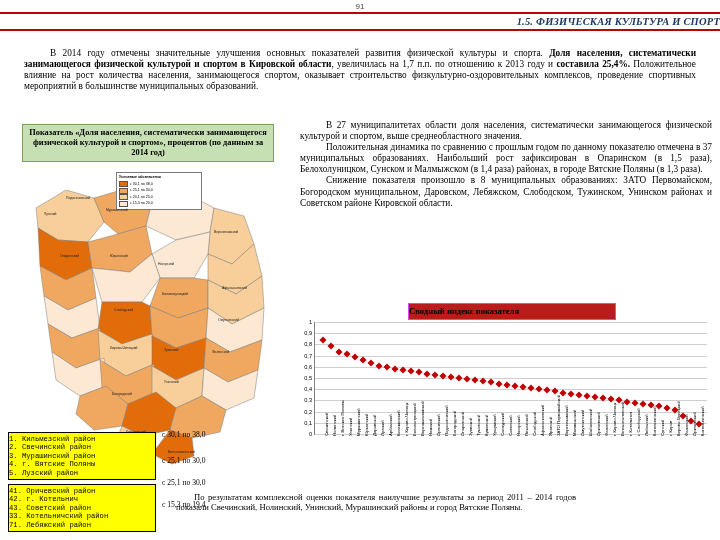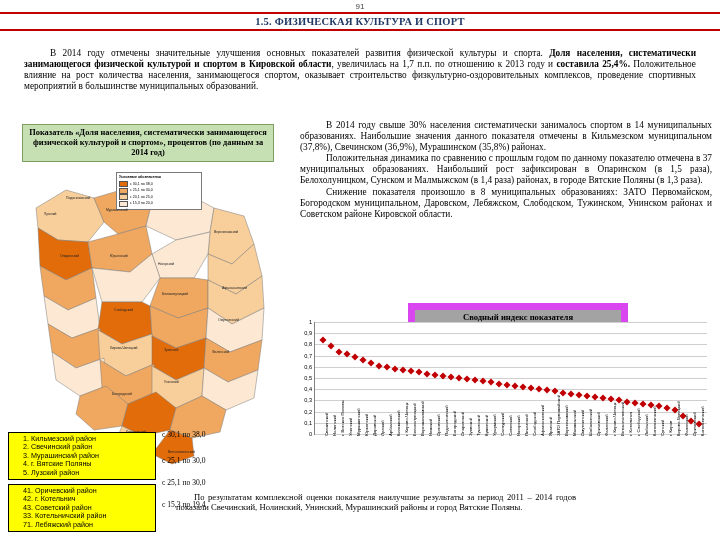"1.5. ФИЗИЧЕСКАЯ КУЛЬТУРА И СПОРТ" .title-bar { font-style: none -> italic; text-align: center -> right }
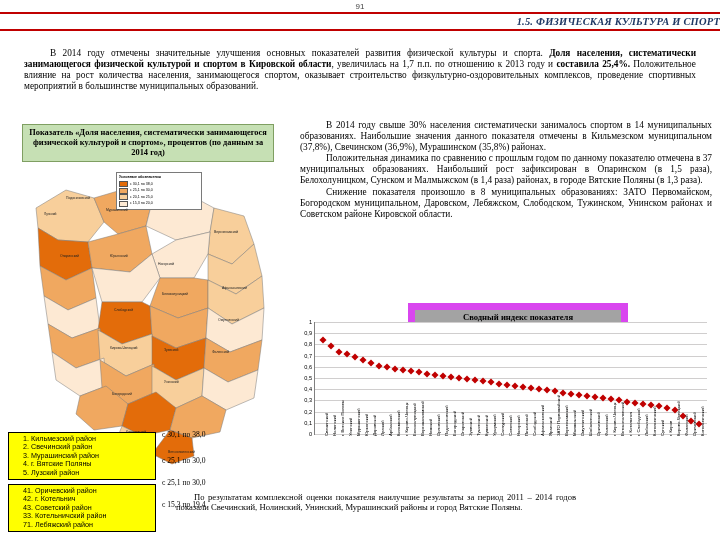"В 27 муниципалитетах области доля" p { html: none -> <p>В 27 муниципалитетах области доля населения, систематически занимающегося физической культурой и спортом, выше среднеобластного значения.</p> }
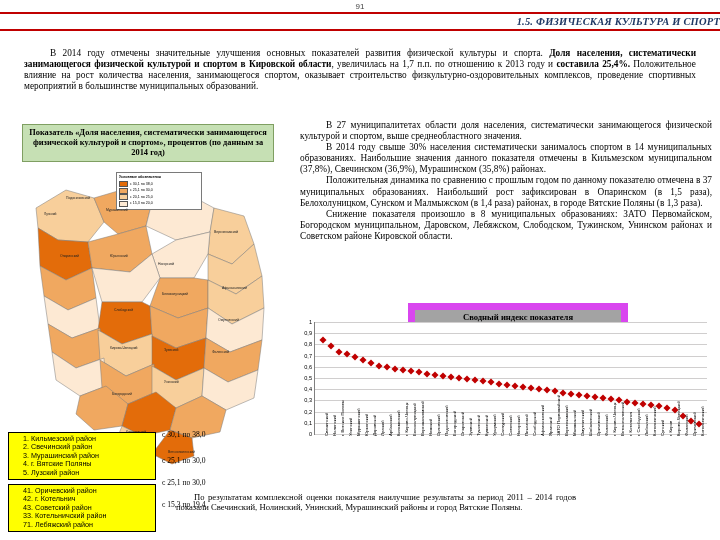"В 2014 году свыше 30%" p { html: <p>В 2014 году свыше 30% населения систематически занималось спортом в 14 муниципальных образованиях. Наибольшие значения данного показателя отмечены в Кильмезском муниципальном (37,8%), Свечинском (36,9%), Мурашинском (35,8%) районах.</p> -> none }
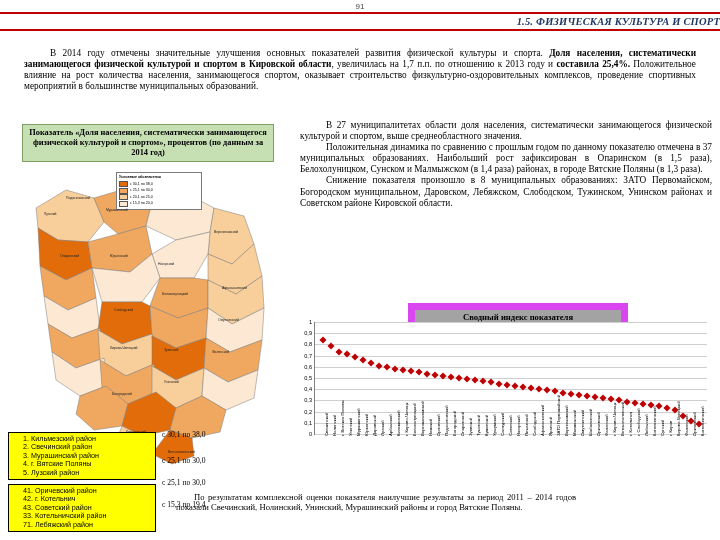"Сводный индекс показателя" .chart-head { background: #a3a3a3 -> #b91c1c; border: 7px solid #d946ef -> 1px solid #d946ef; text-align: center -> left }
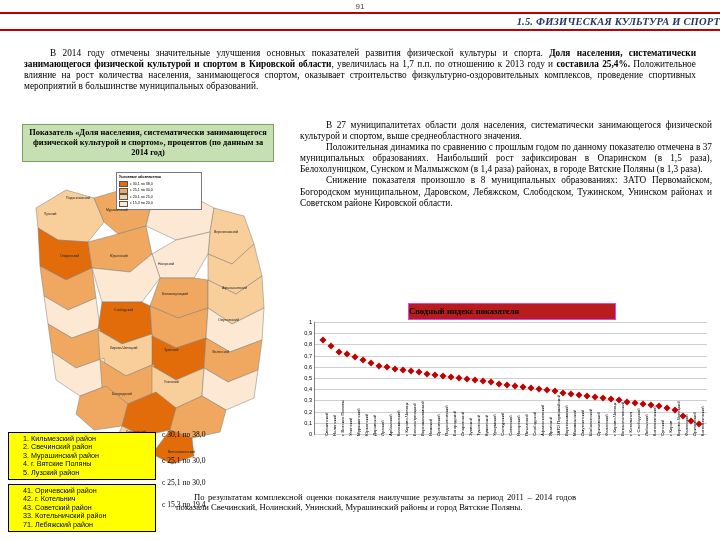"1. Кильмезский район" .dlist { font-family: Liberation Sans, sans-serif -> Liberation Mono, monospace; padding: 2px 14px -> 2px 0 }
